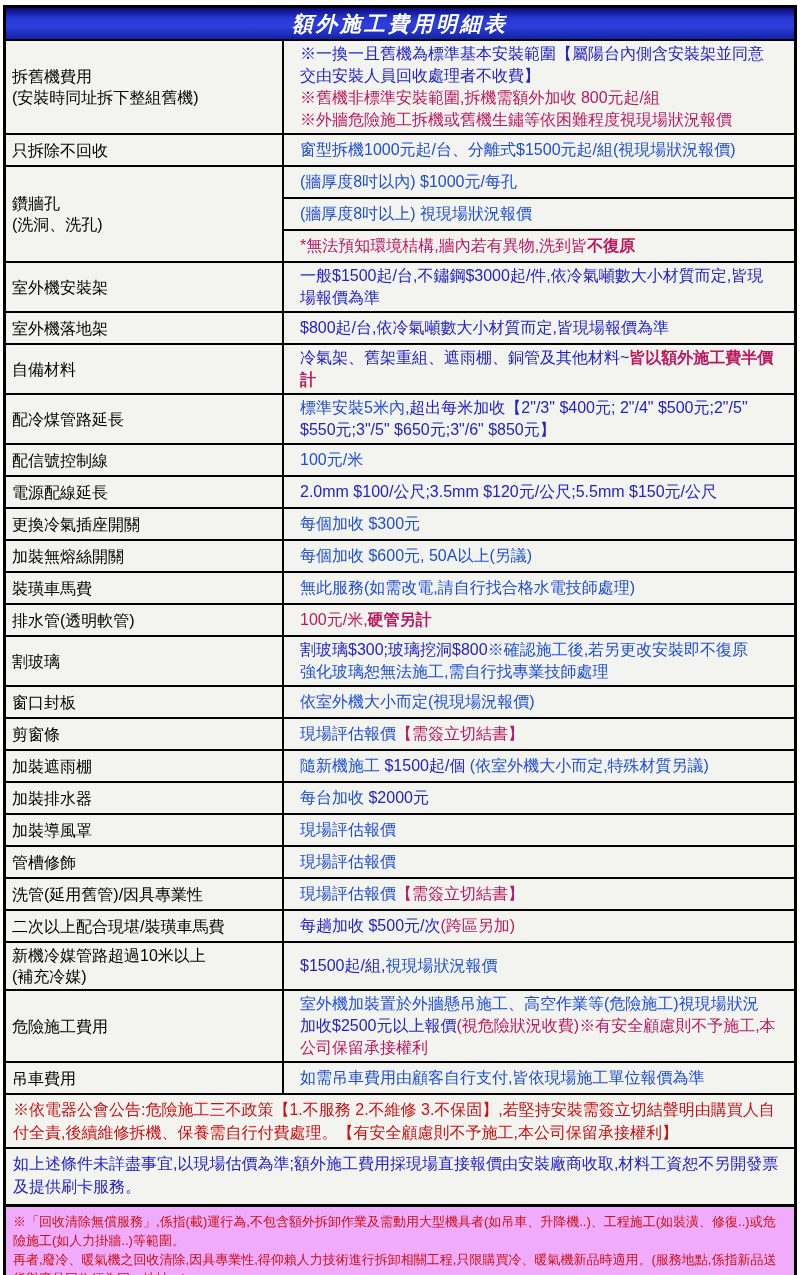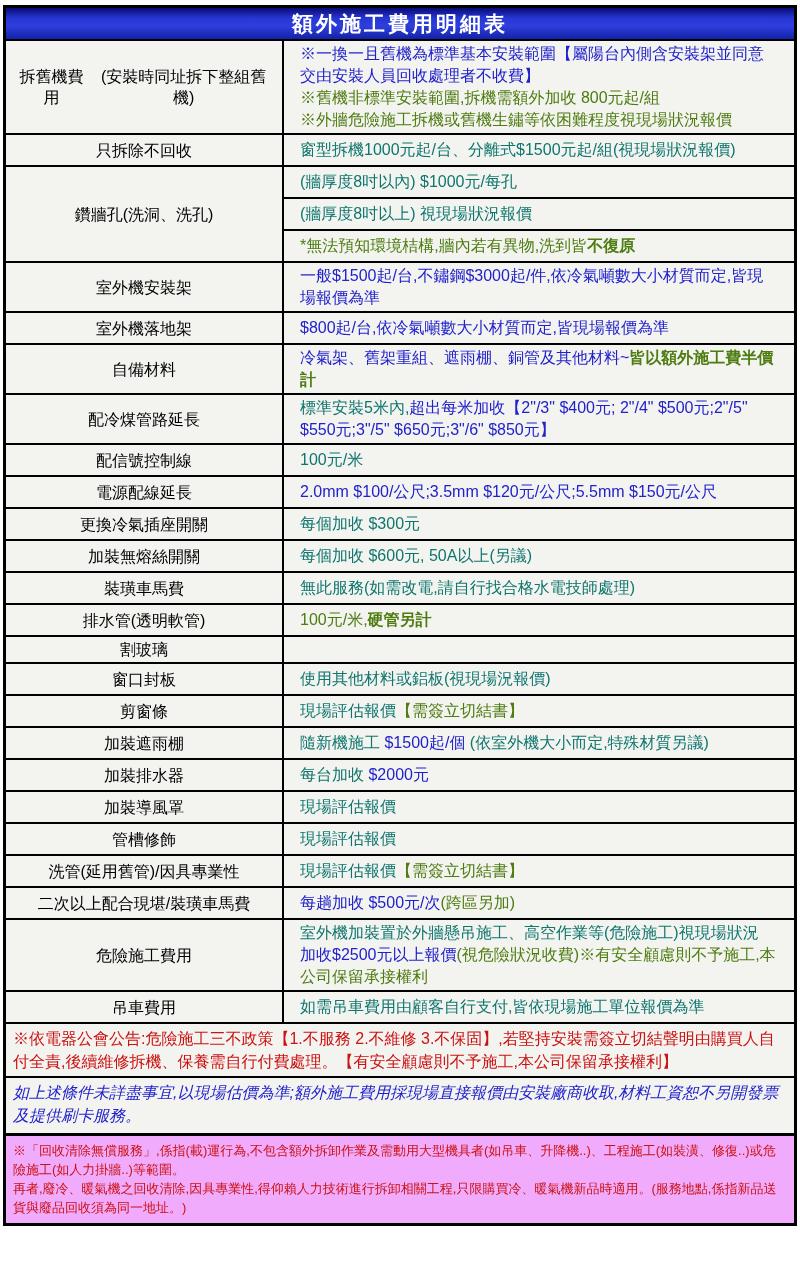"額外施工費用明細表" .title-bar { font-style: none -> italic }
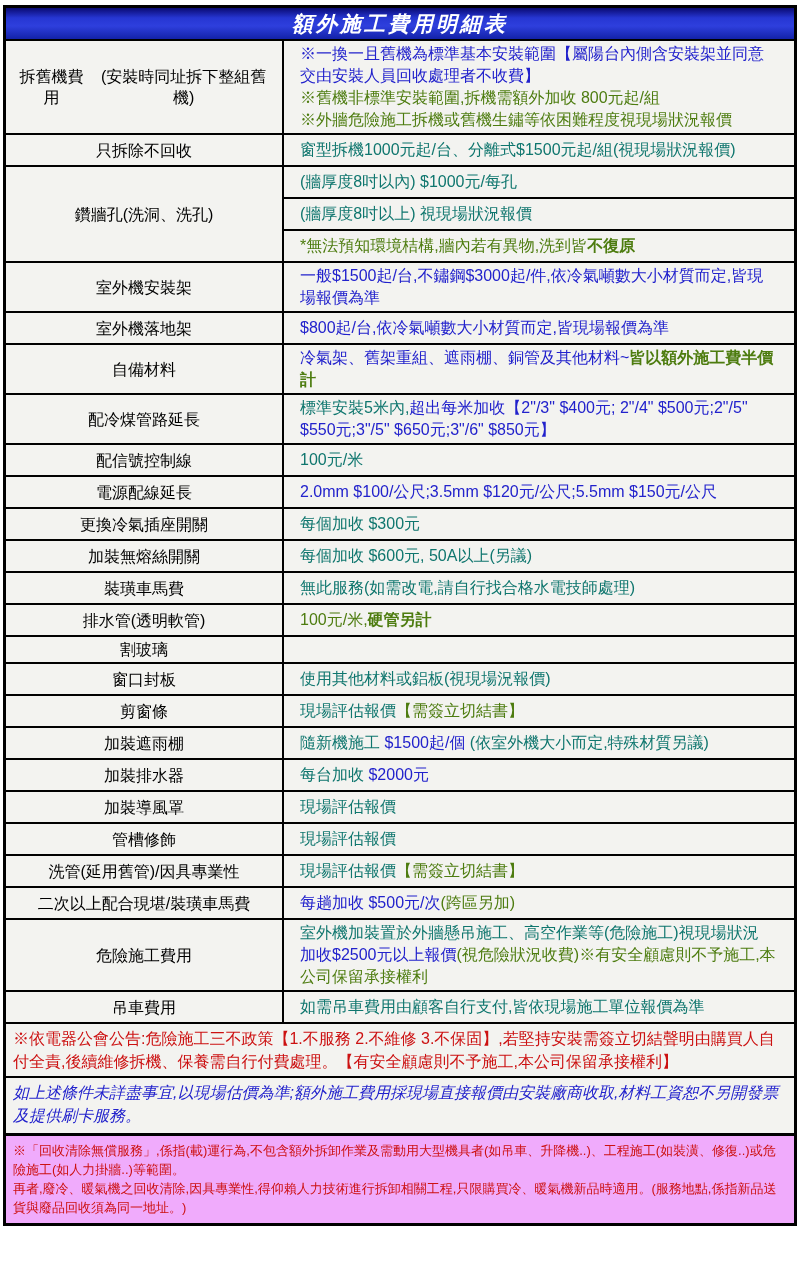"拆舊機費用" .cell-label { align-items: center -> flex-start; flex-direction: row -> column }
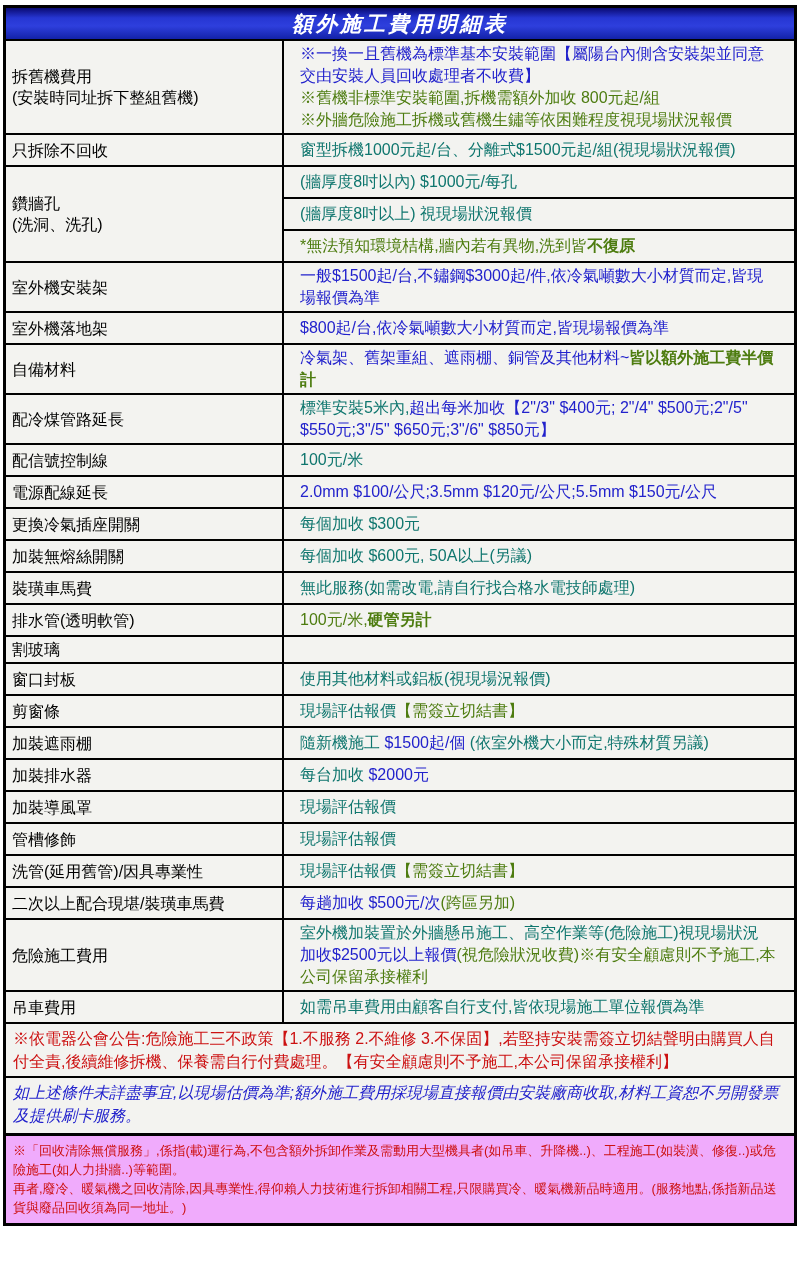"※舊機非標準安裝範圍,拆機需額外加收 800元起/組" .c-r { color: #4d7c0f -> #be185d }
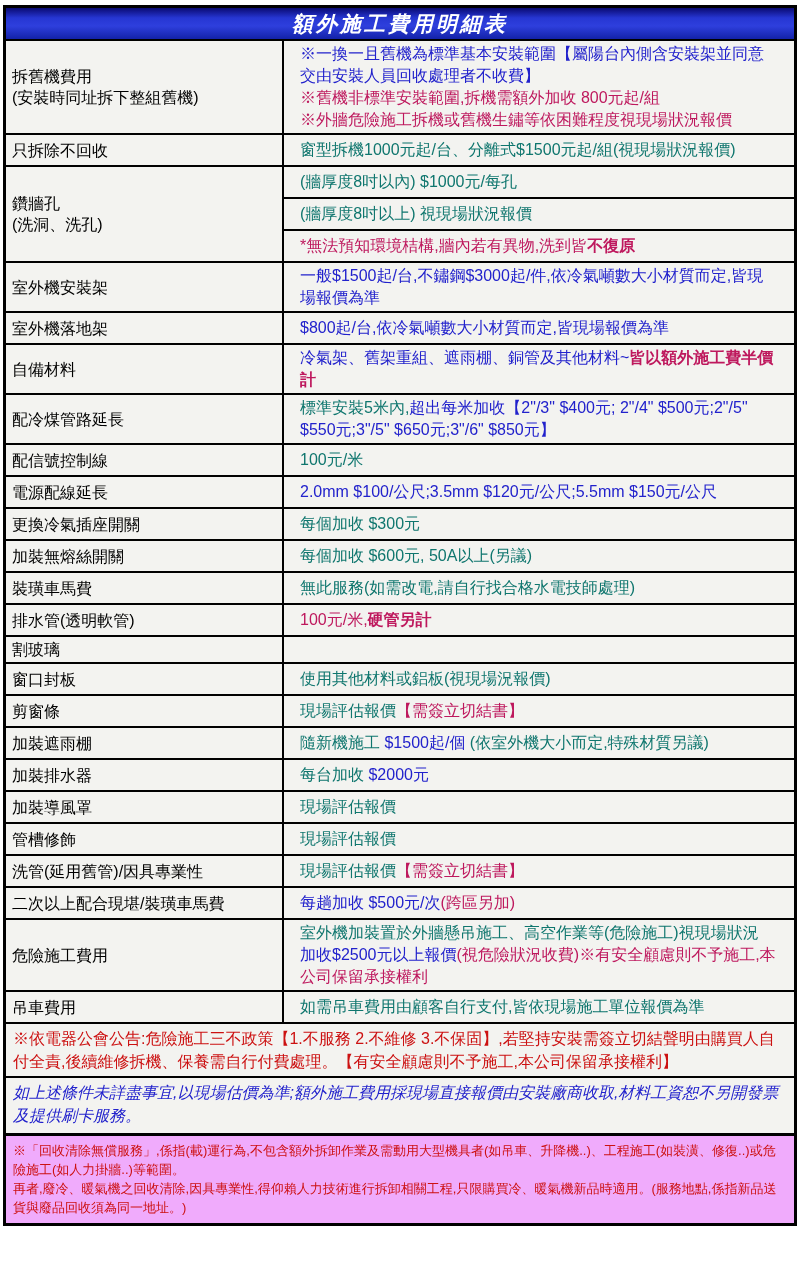"窗型拆機1000元起/台、分離式$1500元起/組(視現場狀況報價)" .c-k { color: #0f766e -> #1d4ed8 }
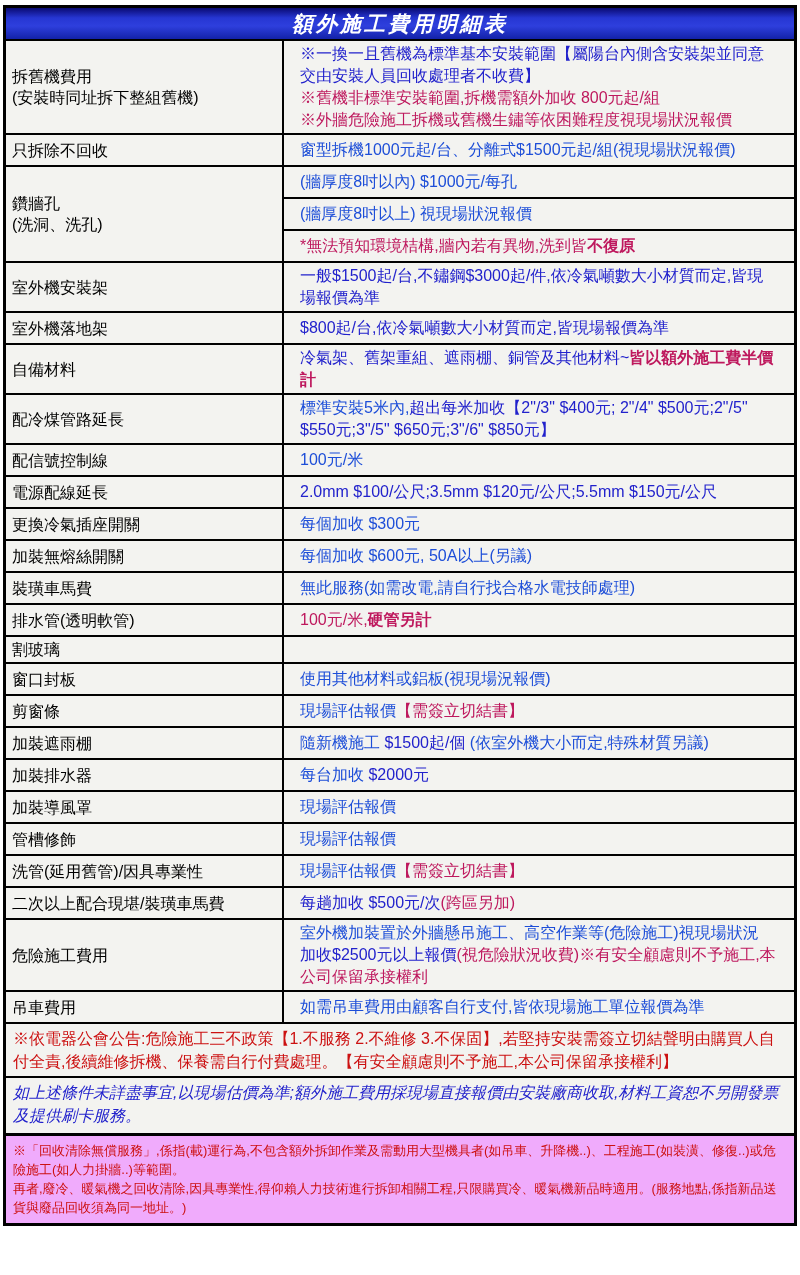"割玻璃$300;玻璃挖洞$800※確認施工後,若另更改安裝即不復原" div.cell-content { html: none -> <div> <div> <div><span>割玻璃$300;玻璃挖洞$800</span><span>※確認施工後,若另更改安裝即不復原</span><br><span>強化玻璃恕無法施工,需自行找專業技師處理</span></div> </div> </div> }
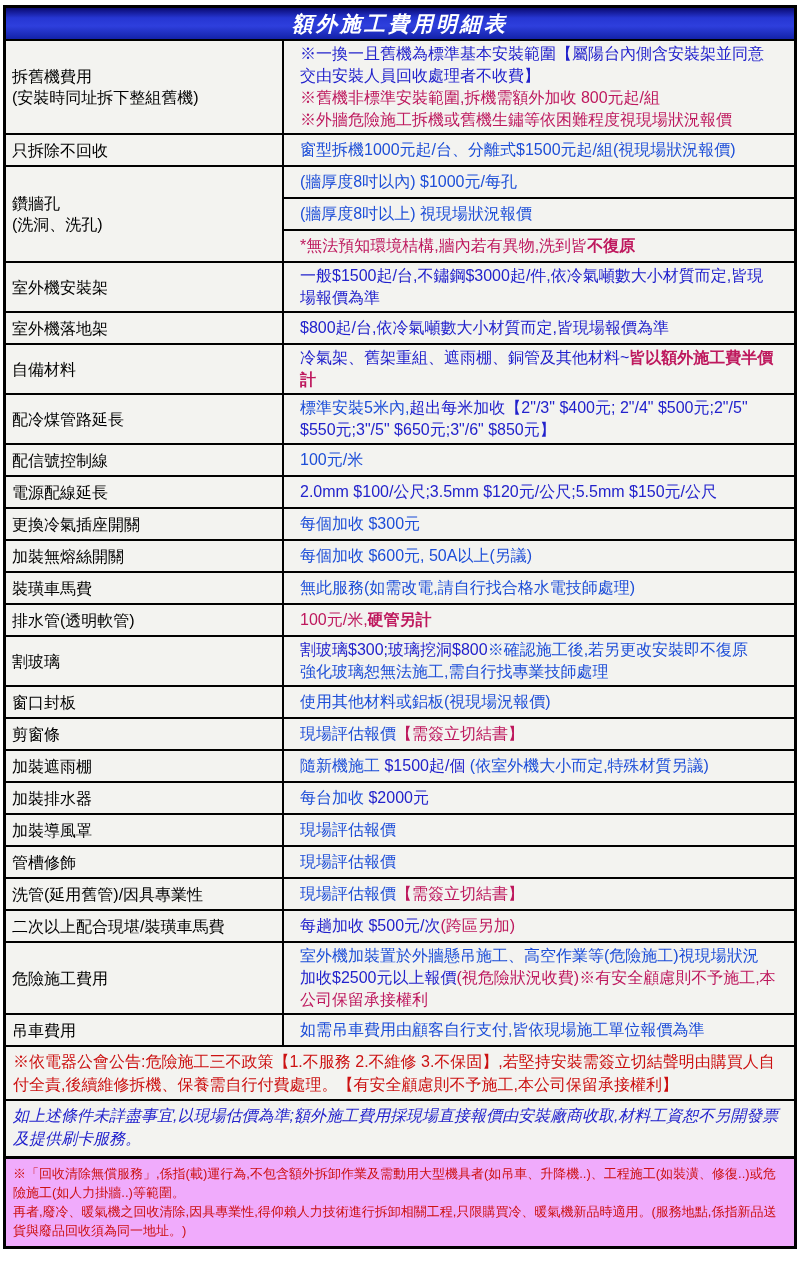"使用其他材料或鋁板(視現場況報價)" span.c-k { text: 使用其他材料或鋁板 -> 依室外機大小而定 }
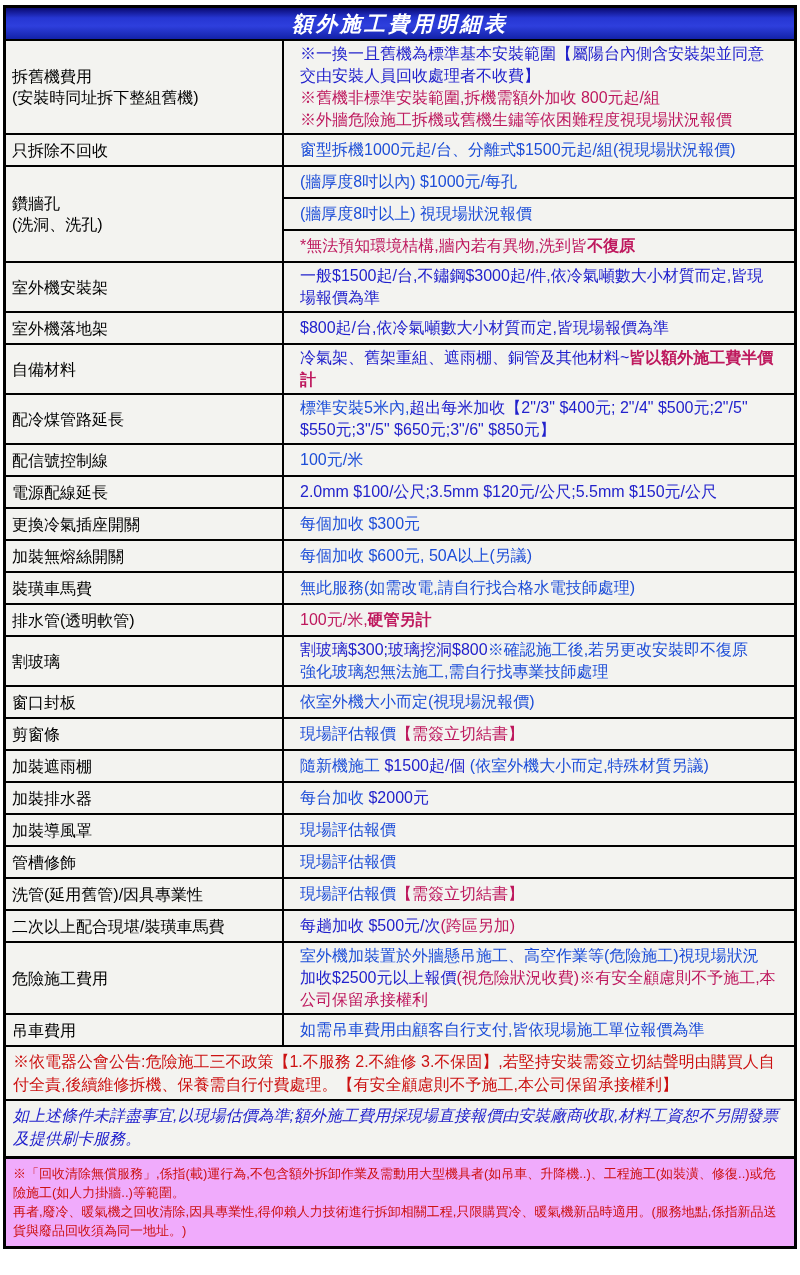"新機冷媒管路超過10米以上" div.row { html: none -> <div> <div> <div>新機冷媒管路超過10米以上</div> <div>(補充冷媒)</div> </div> <div> <div> <div><span>$1500起/組,</span><span>視現場狀況報價</span></div> </div> </div> </div> }
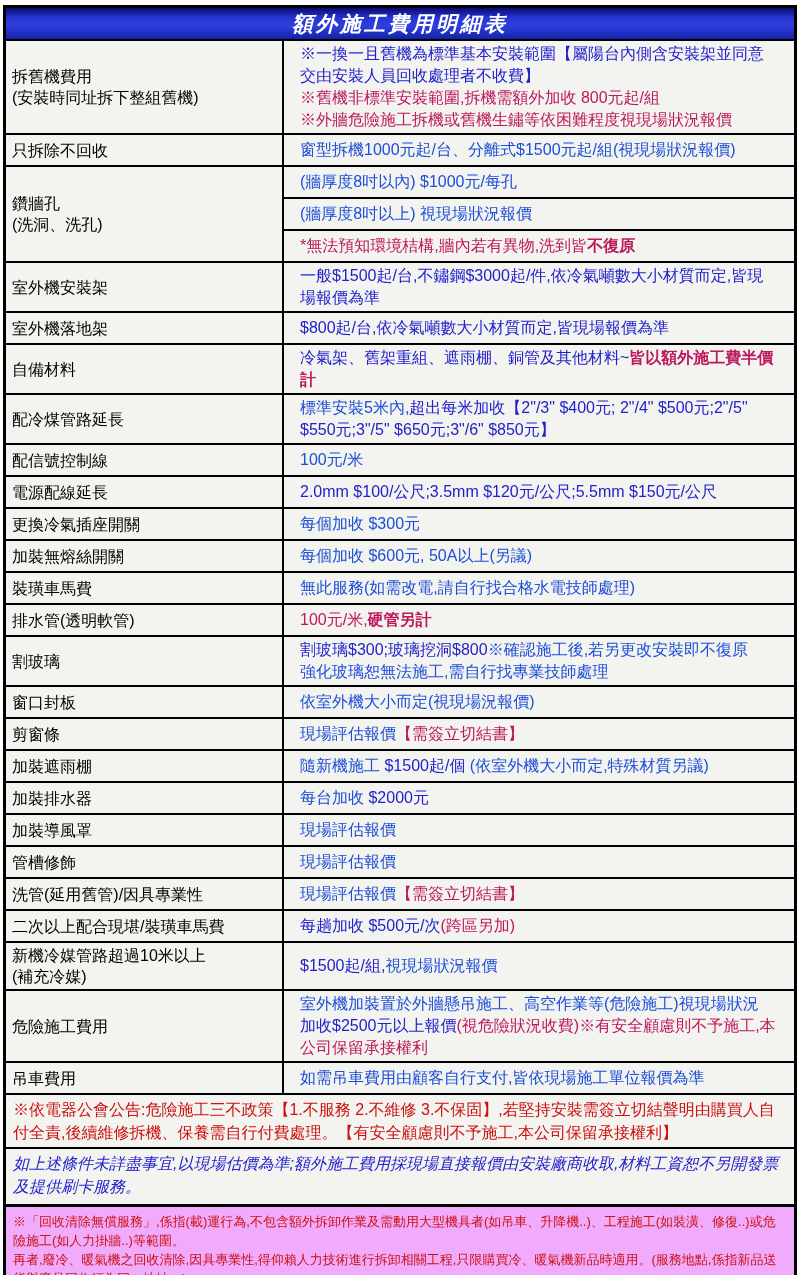"如上述條件未詳盡事宜,以現場估價為準;額外施工費用採現場直接報價由安裝廠商收取," .note-blue { font-style: italic -> none }
